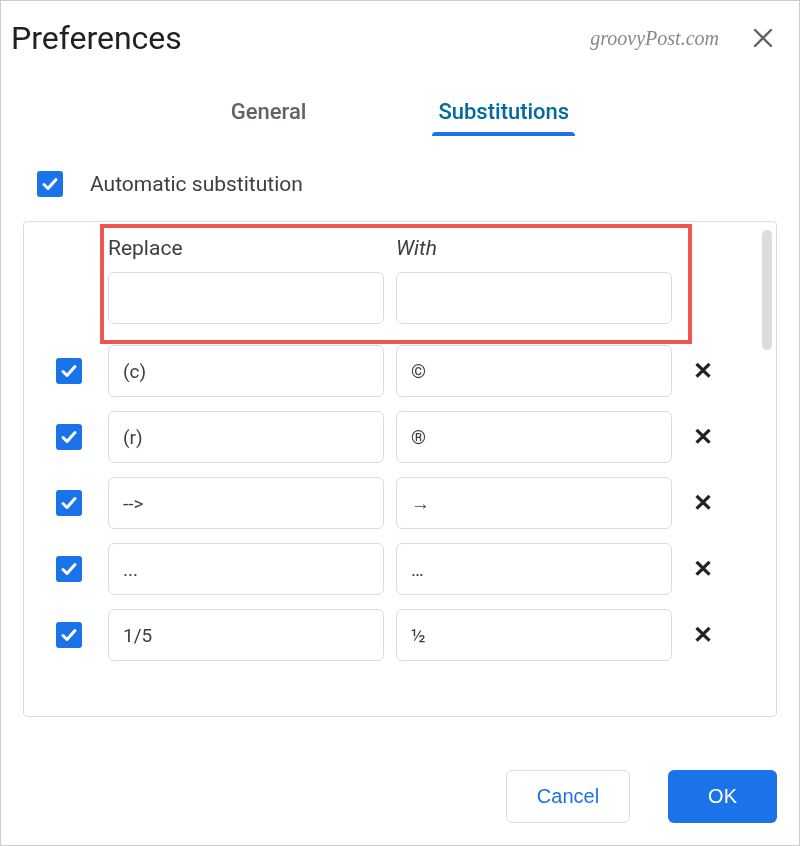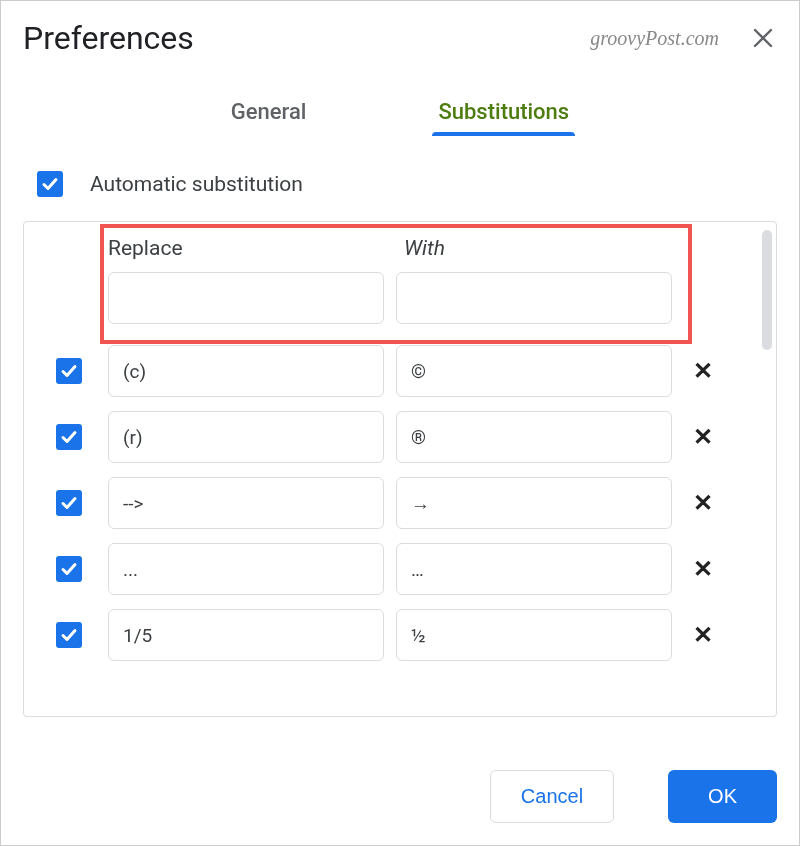"Preferences" .header { padding: 18px 22px 10px 22px -> 18px 22px 10px 10px }
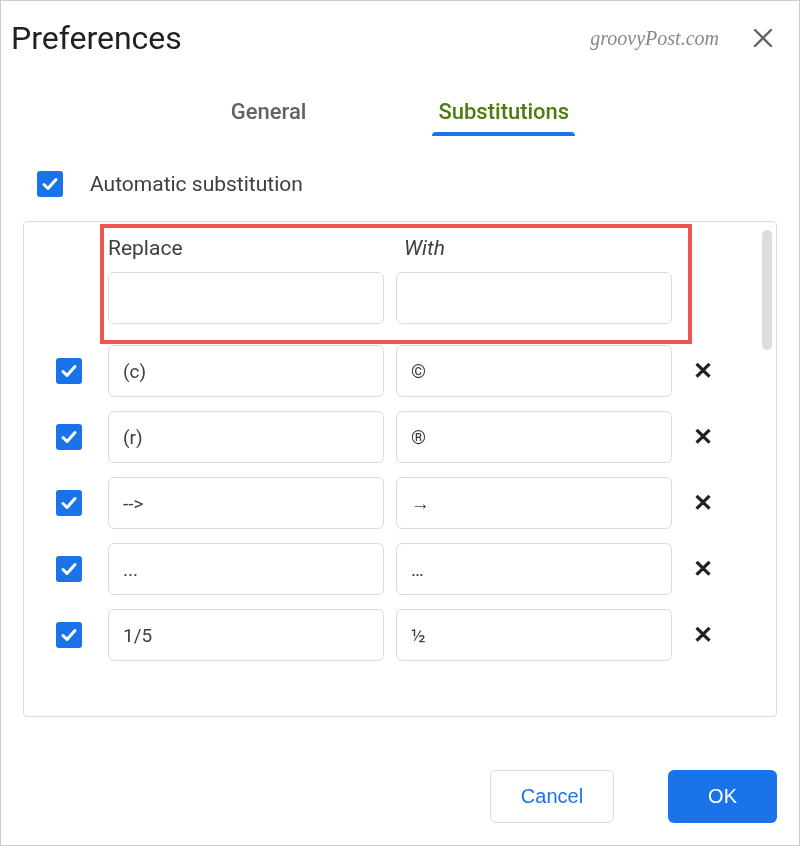"Substitutions" .tab.active { color: #4d7c0f -> #0369a1 }
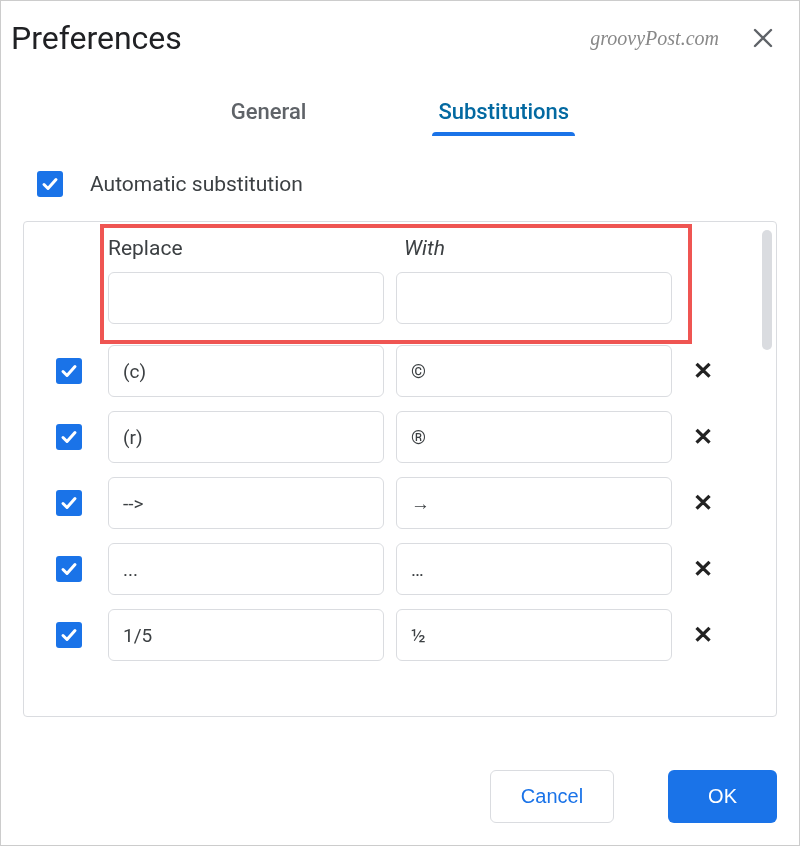"Replace" .header-row { gap: 20px -> 12px }
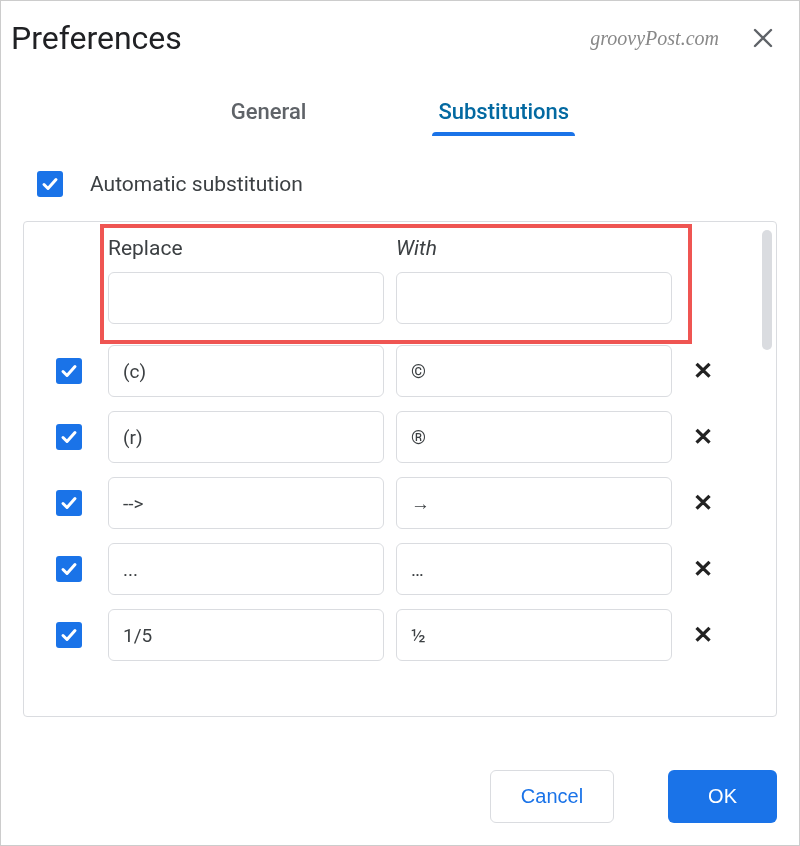"Cancel" .footer { gap: 30px -> 14px }
